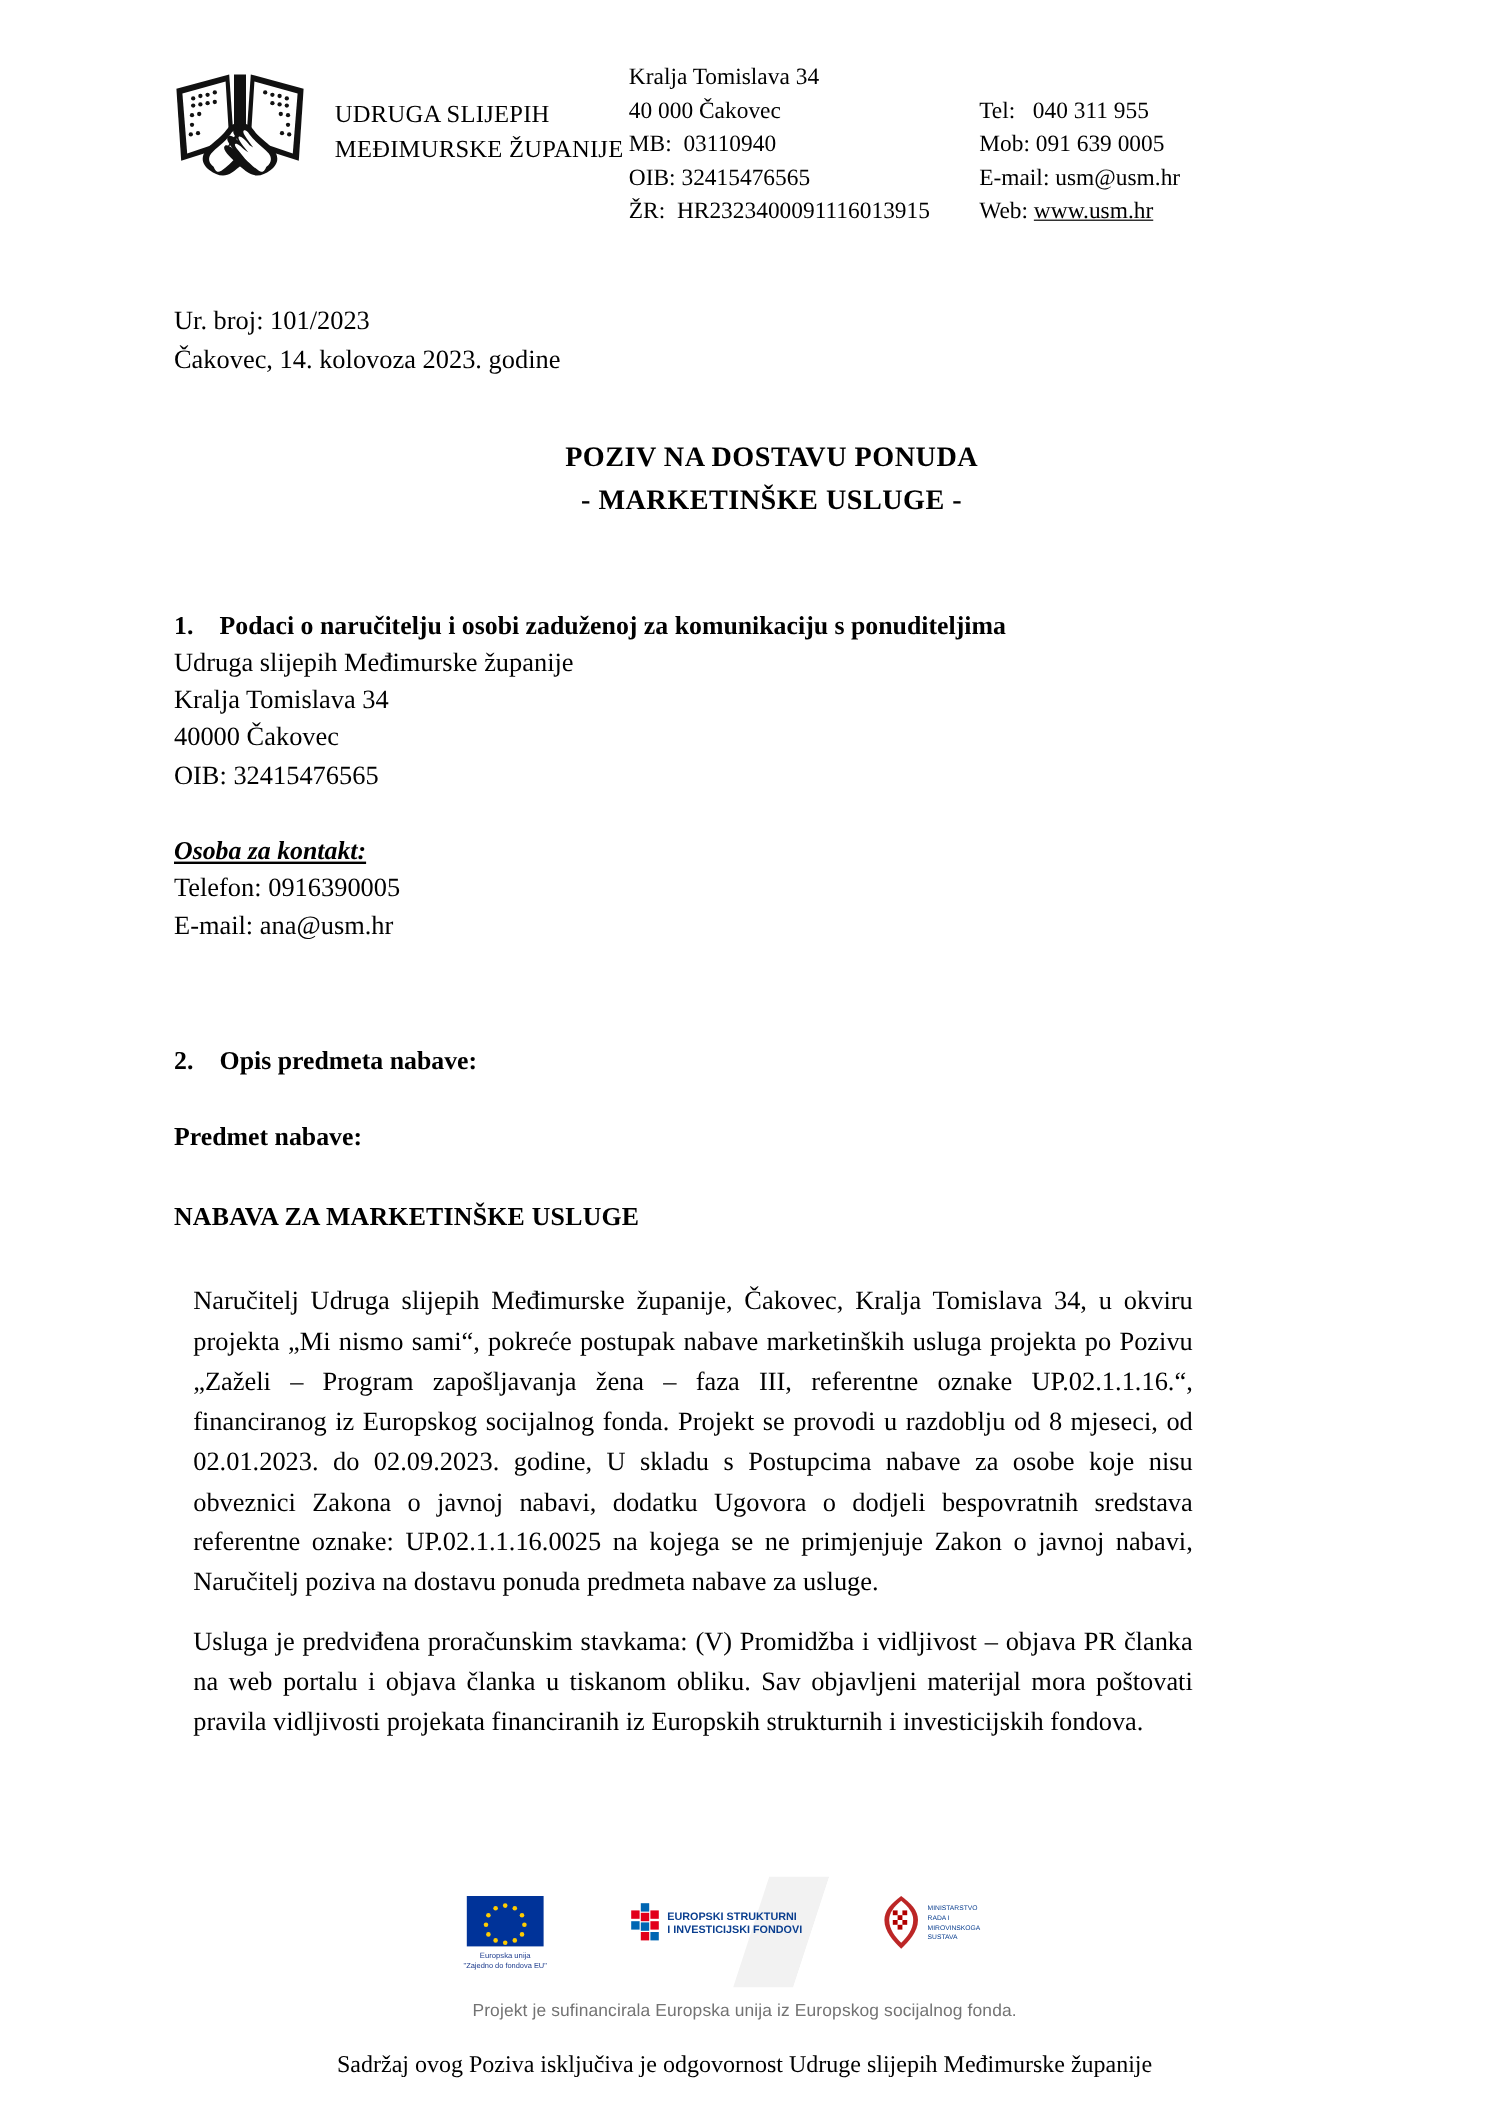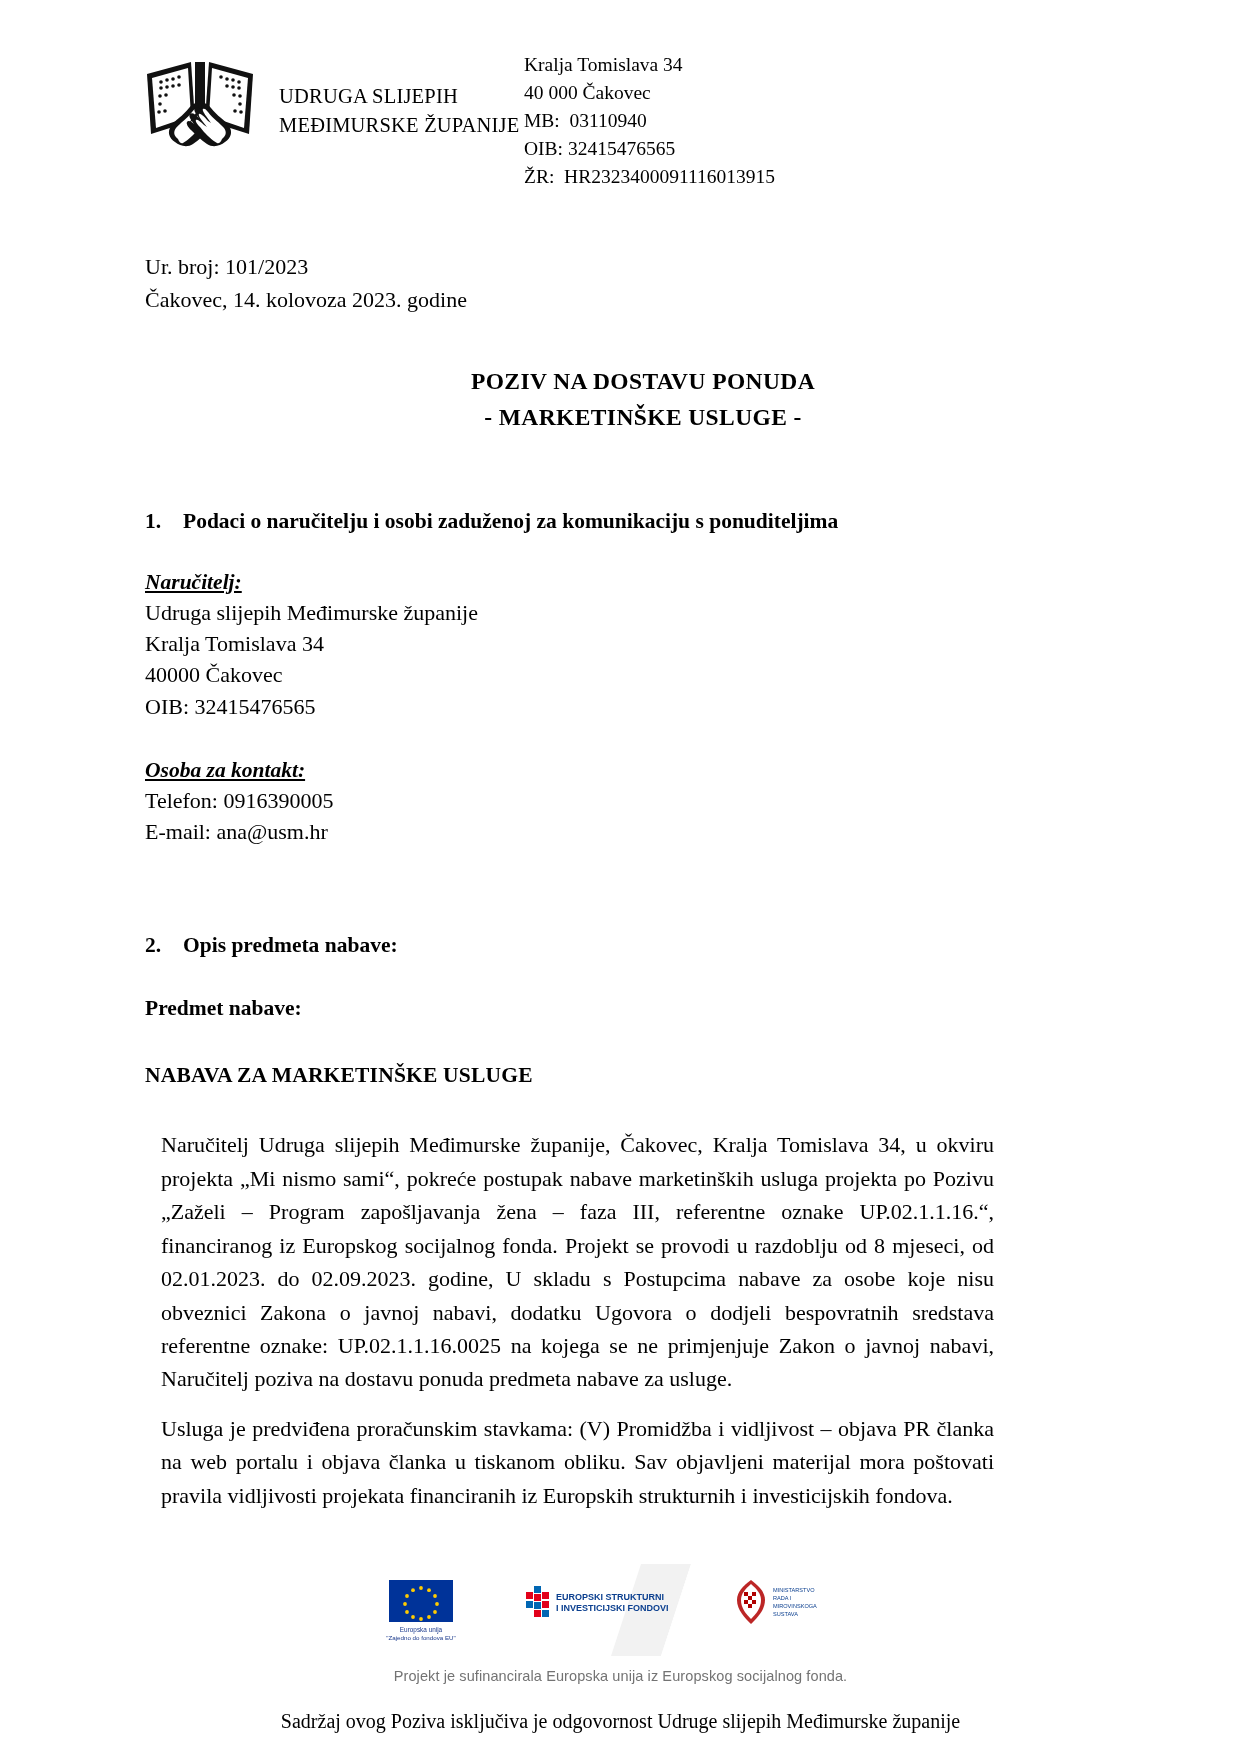"Tel: 040 311 955" div.contact-col { html: none -> <div> <div>Tel: 040 311 955</div> <div>Mob: 091 639 0005</div> <div>E-mail: usm@usm.hr</div> <div><span>Web: </span><span>www.usm.hr</span></div> </div> }
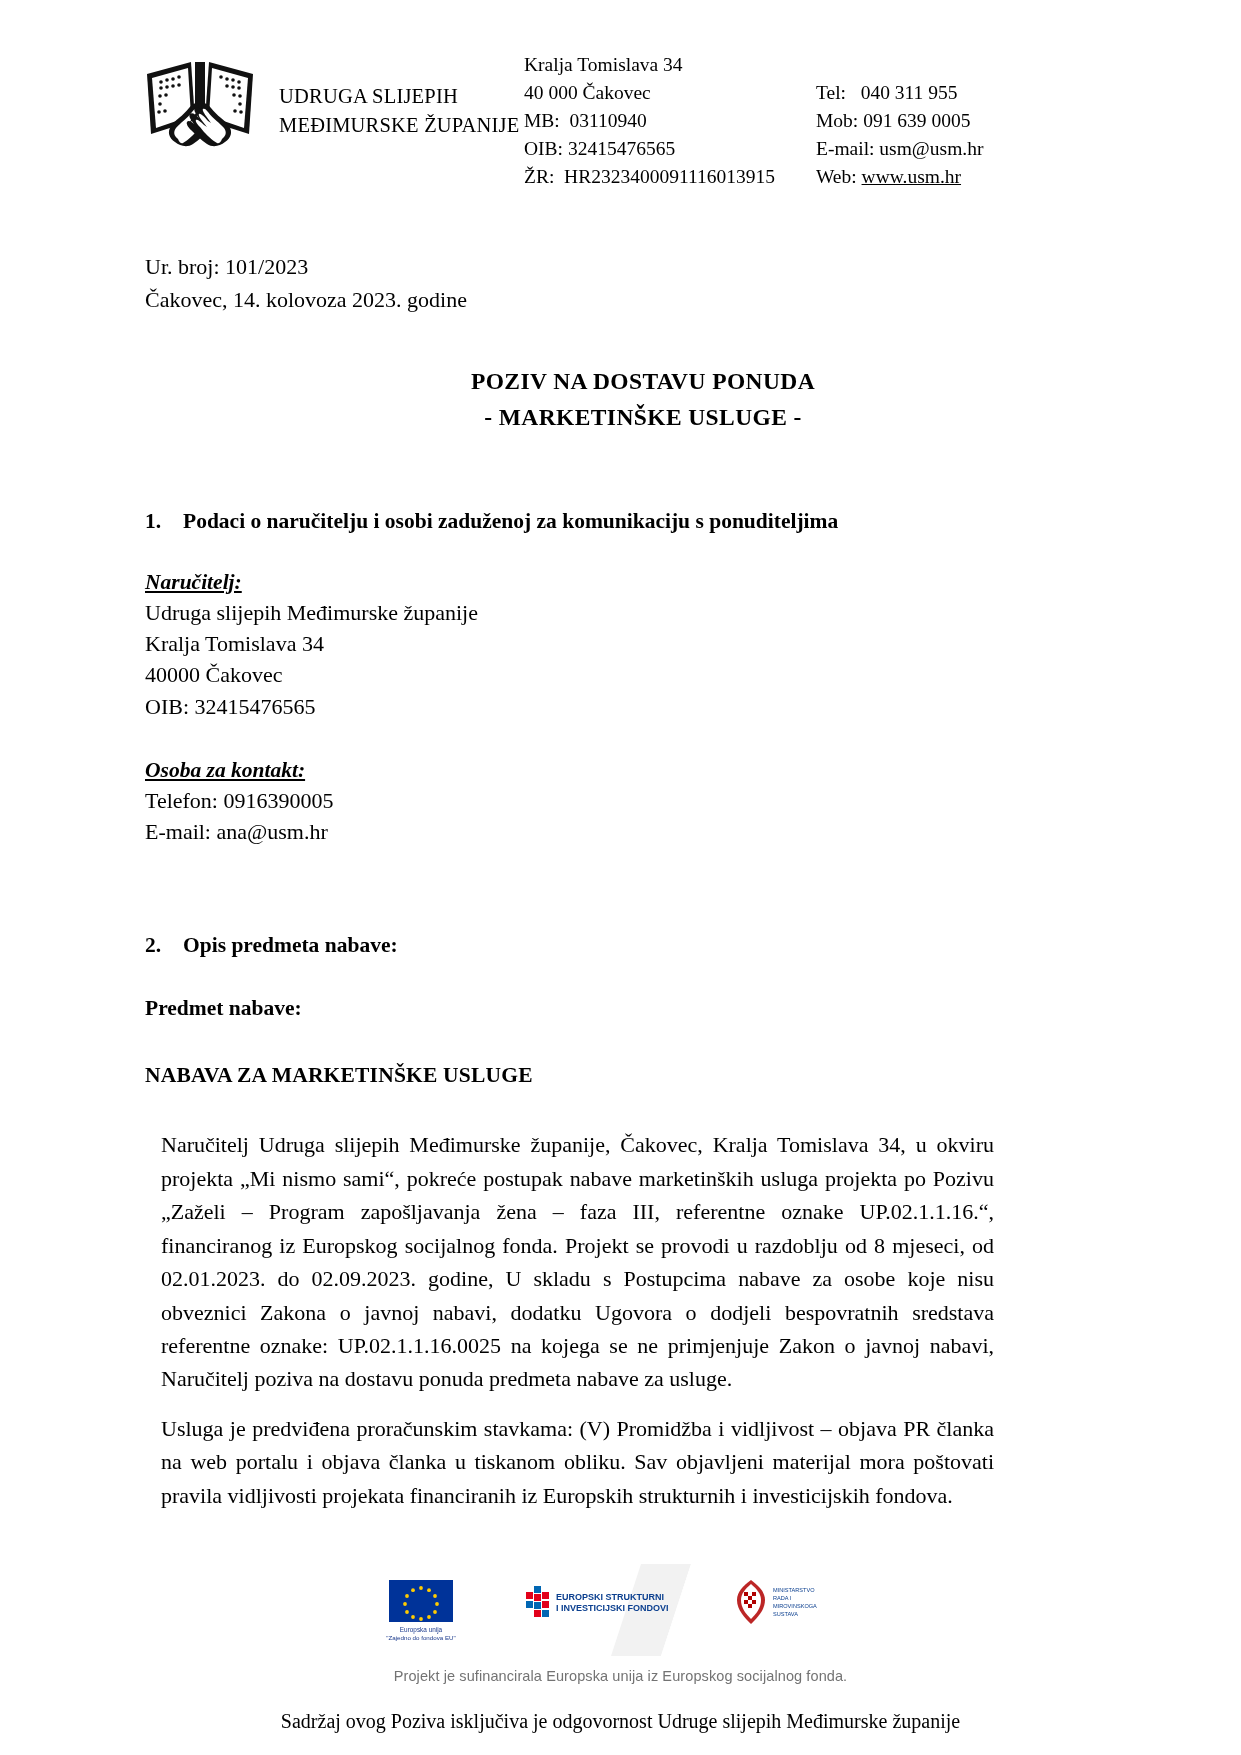"Naručitelj:" div.sub-label { html: <div>Naručitelj:</div> -> none }
